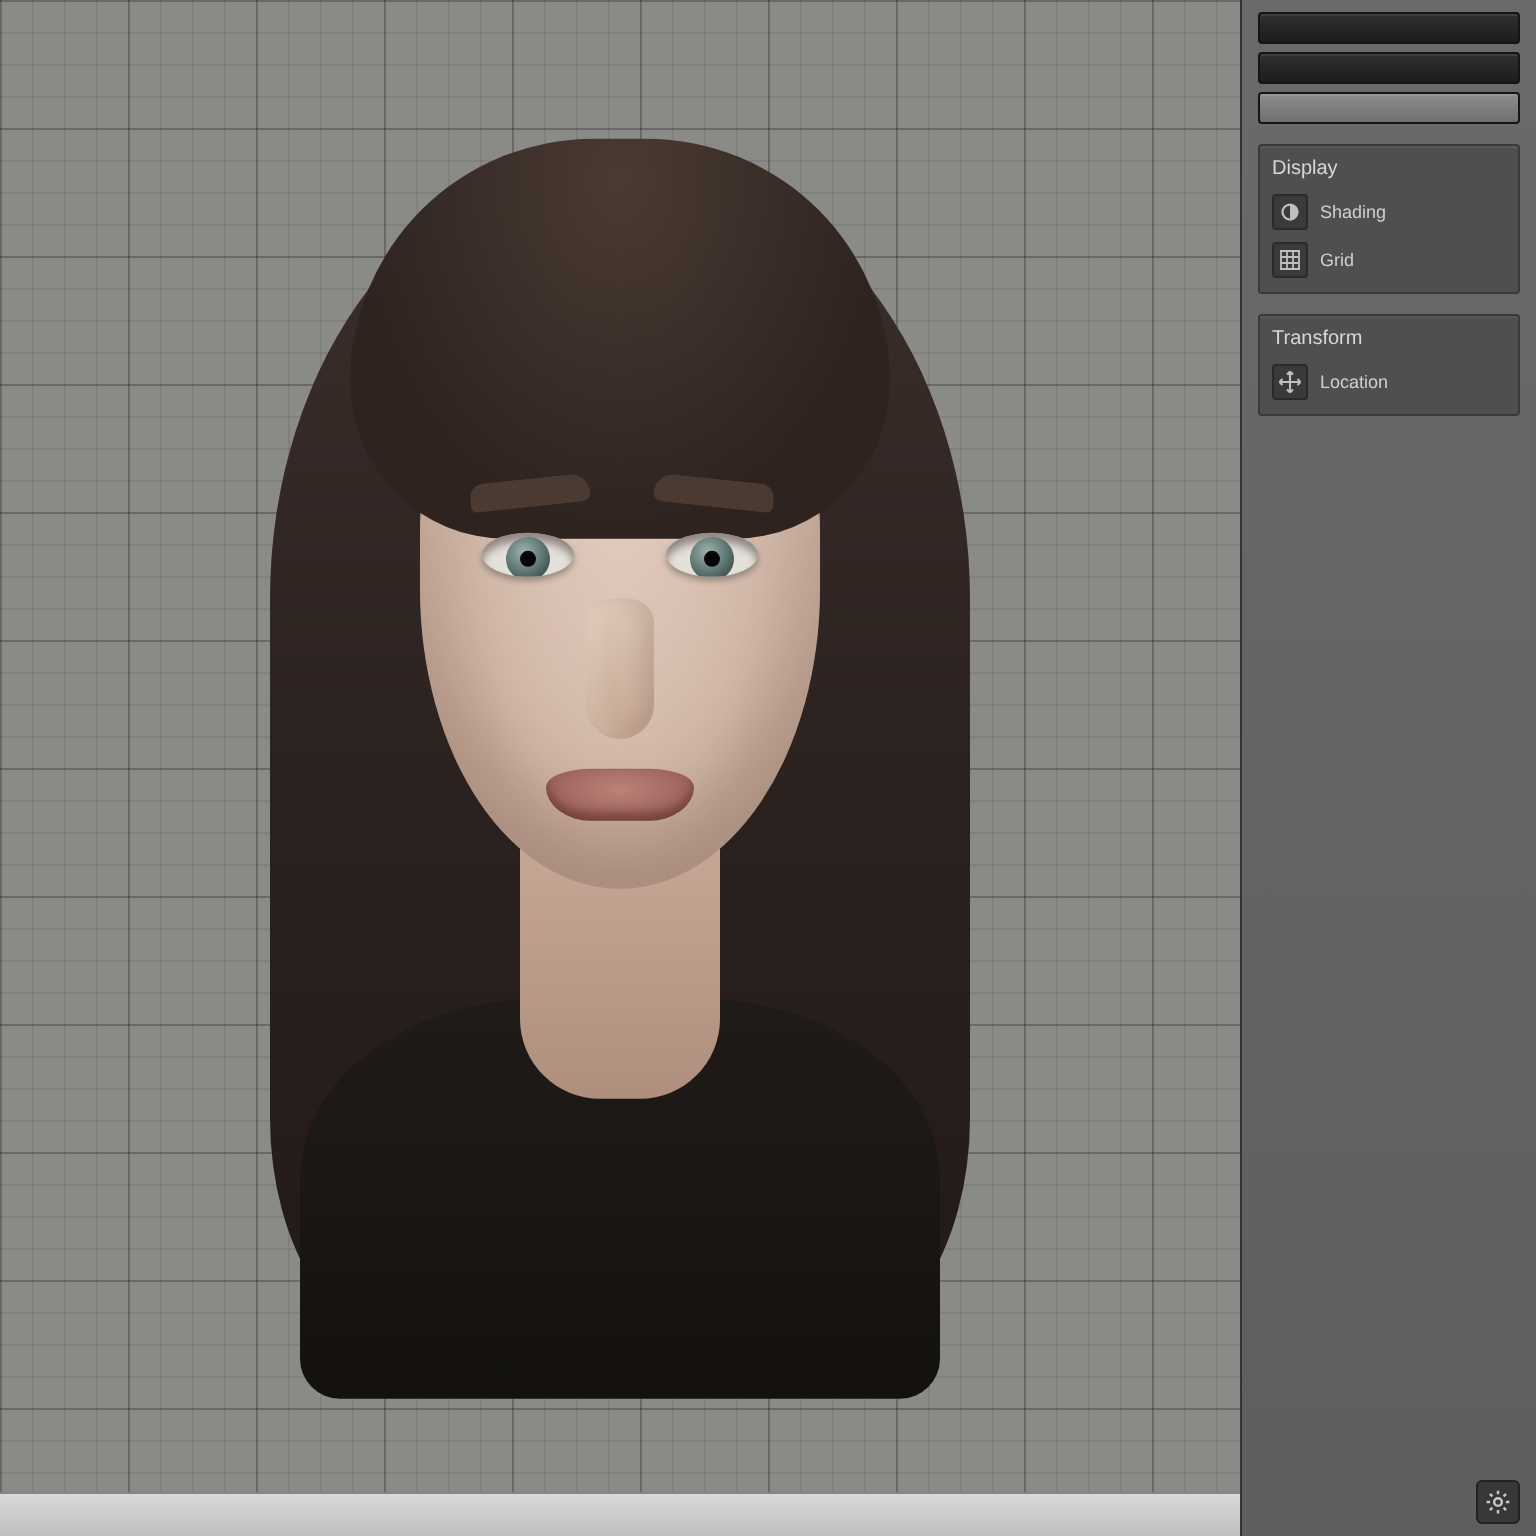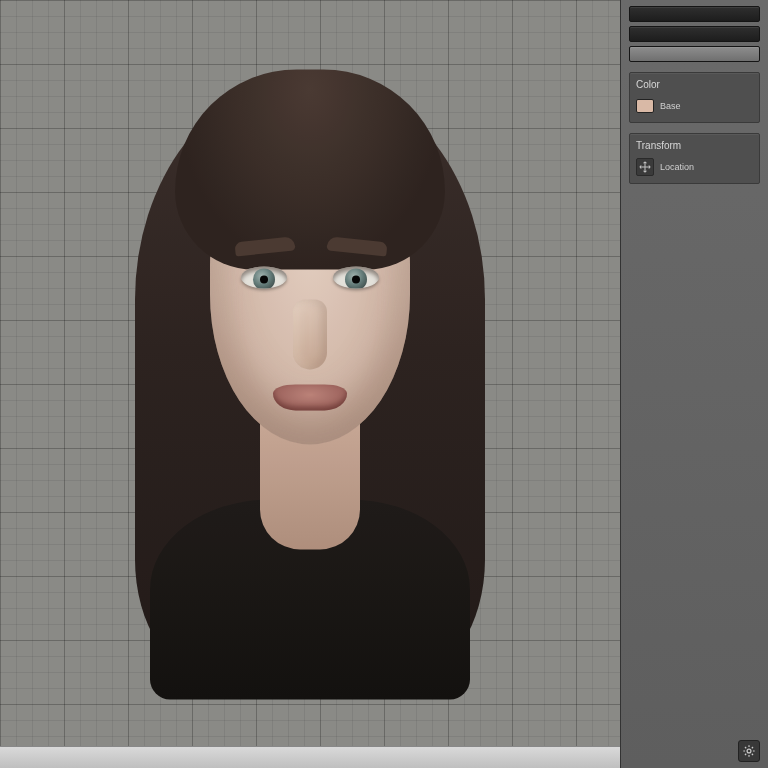"Display" div.panel { html: none -> <div> <div>Display</div> <div> <span> <svg> <circle></circle> <path></path> </svg> </span> <span>Shading</span> </div> <div> <span> <svg> <path></path> </svg> </span> <span>Grid</span> </div> </div> }
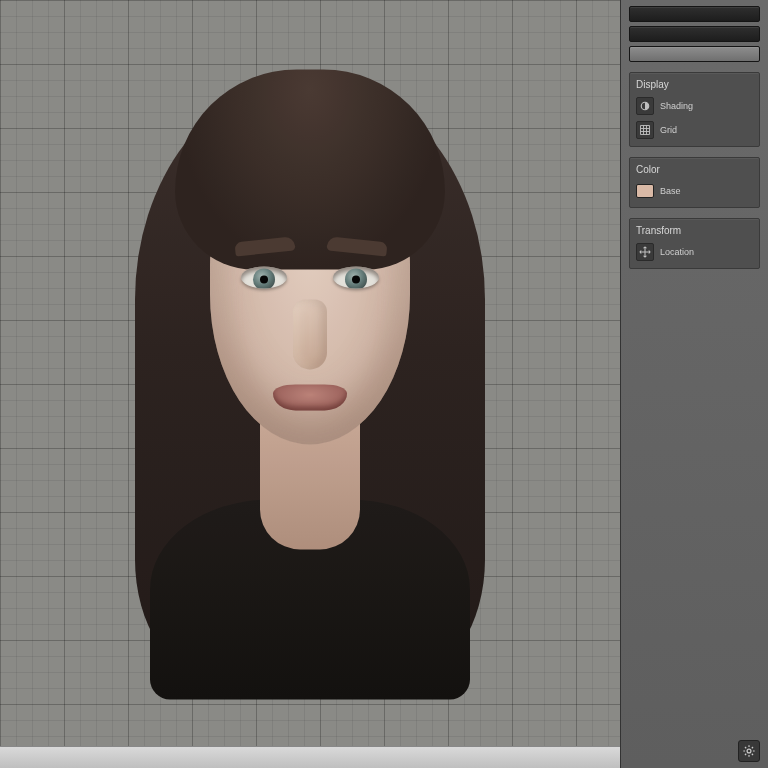"Color" div.panel { html: <div> <div>Color</div> <div> <span></span> <span>Base</span> </div> </div> -> none }
